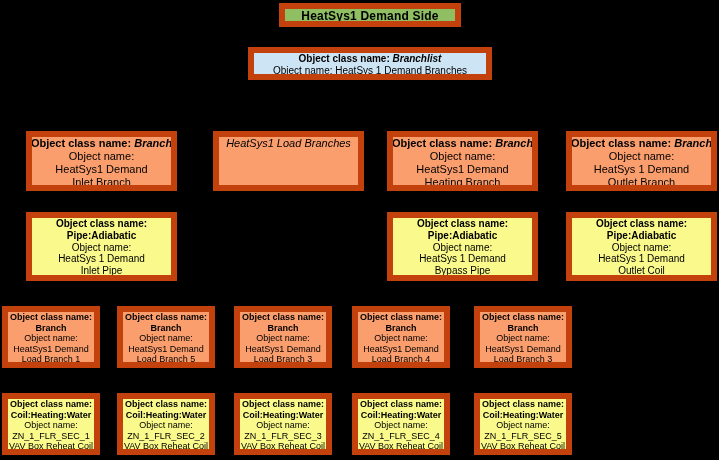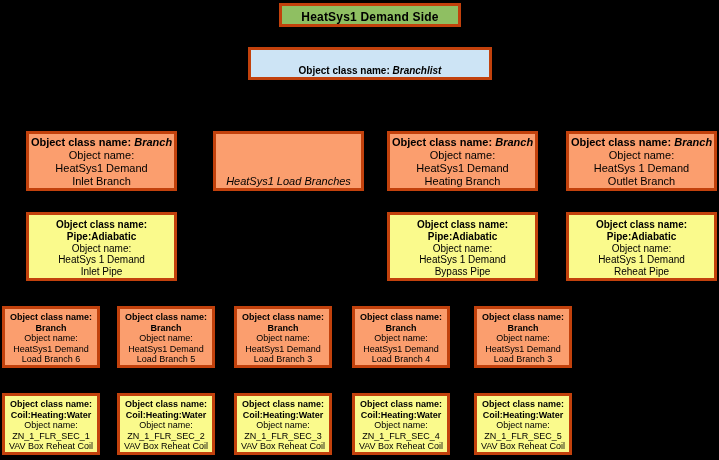"HeatSys1 Demand Side" .node { border: 3px solid #c2410c -> 6px solid #c2410c; justify-content: flex-end -> flex-start }
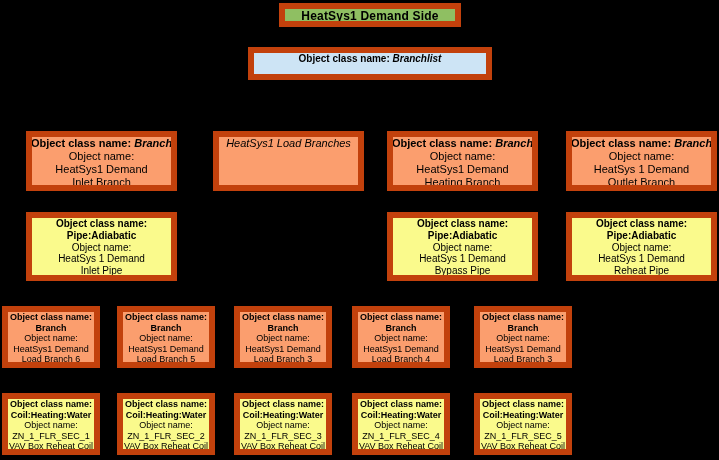"Object name: HeatSys 1 Demand" span.line { html: none -> <span><span>Object name:</span> <span>HeatSys 1 Demand Branches</span></span> }
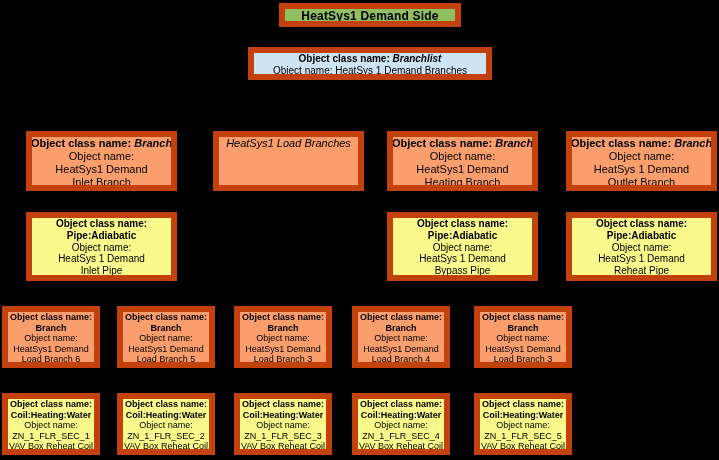"Reheat Pipe" span.line { text: Reheat Pipe -> Outlet Coil }
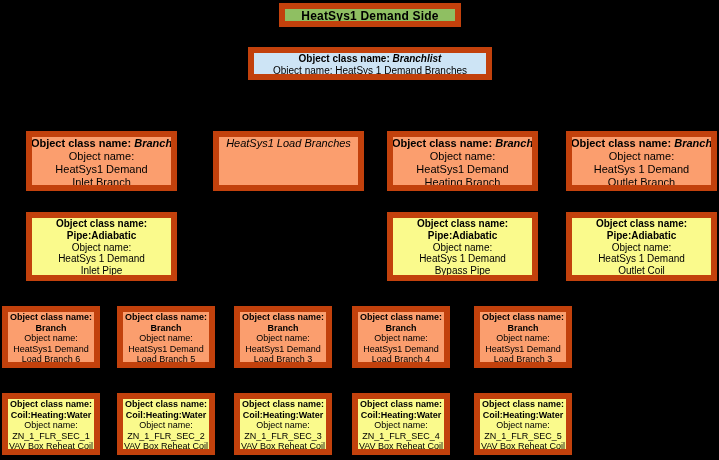"Load Branch 6" span.line { text: 6 -> 1 }
